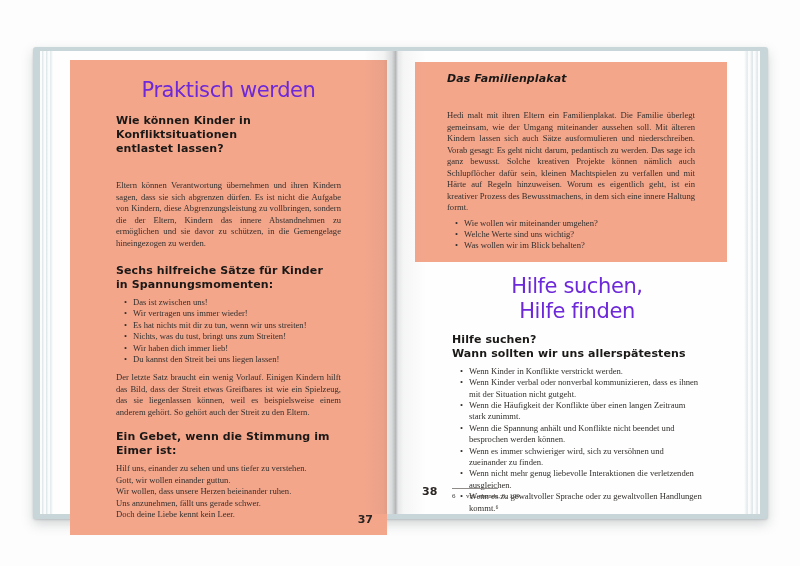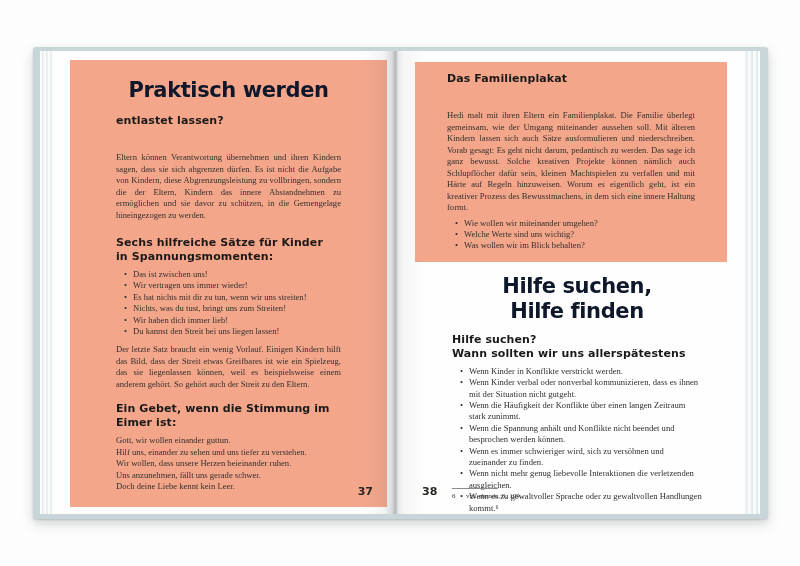"Praktisch werden" .display { color: #0f172a -> #6d28d9; font-weight: bold -> normal }
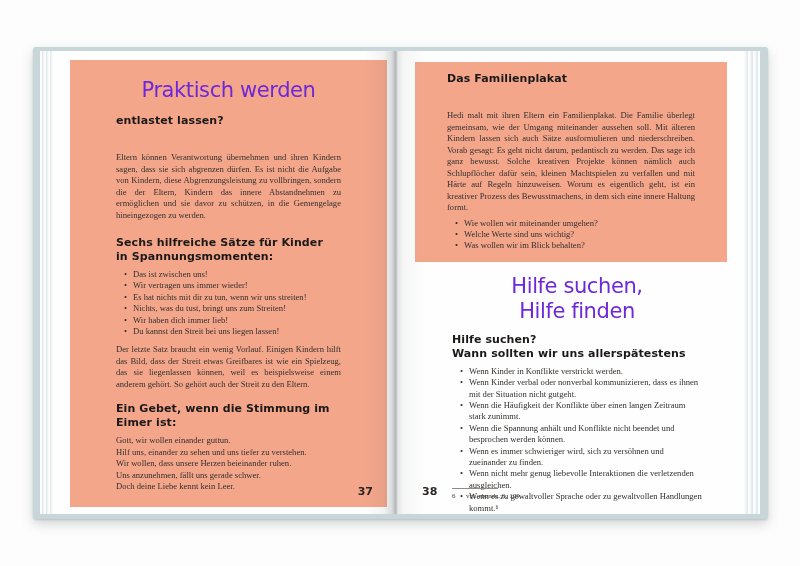"Das Familienplakat" .box-right .h { font-style: none -> italic }
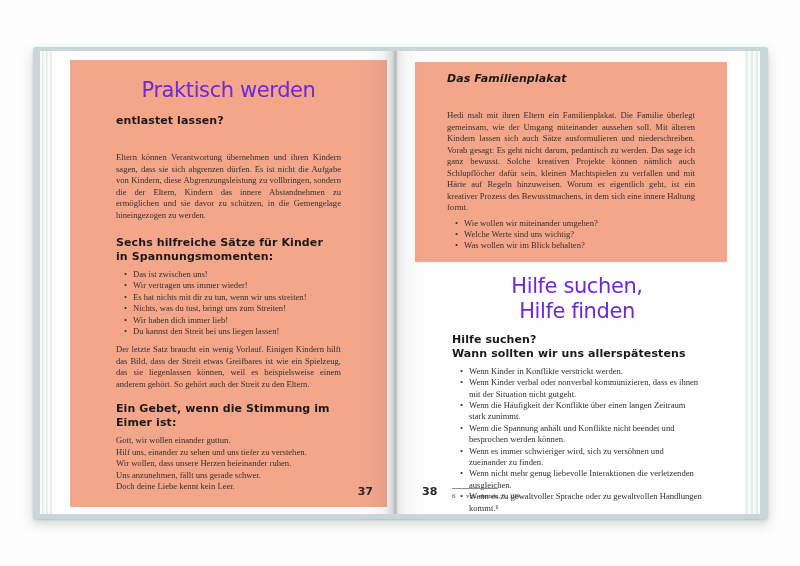"Wie können Kinder in Konfliktsituationen" div { html: none -> <div>Wie können Kinder in Konfliktsituationen</div> }
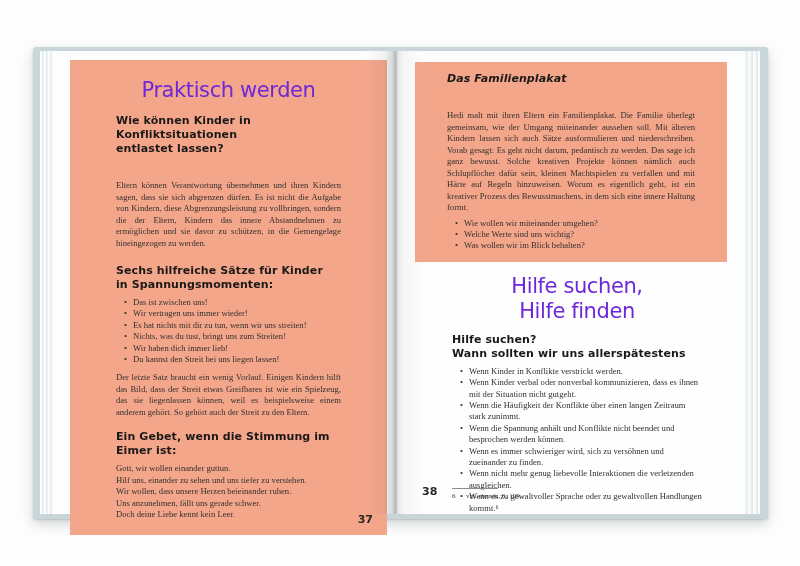"Gott, wir wollen einander guttun." div.prayer-line { order: before "Hilf uns, einander zu sehen" -> after "Hilf uns, einander zu sehen" }
